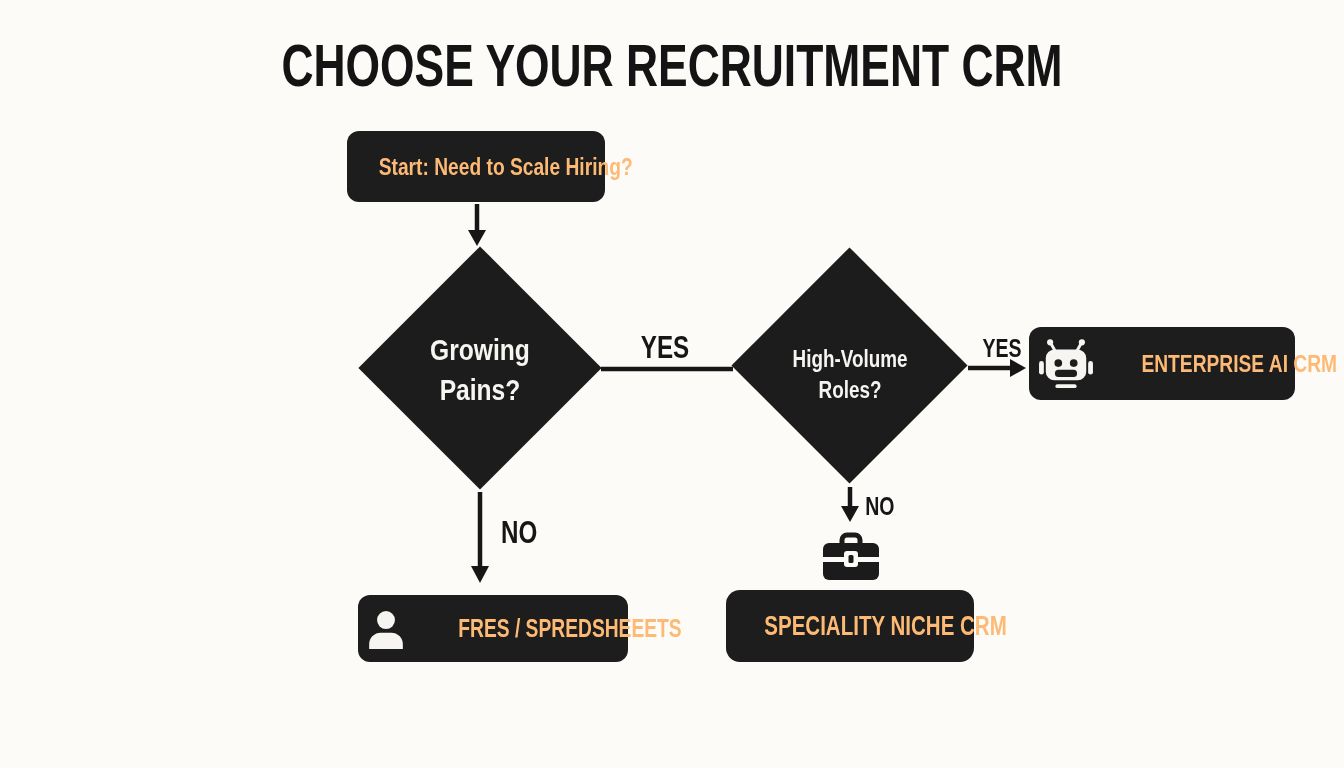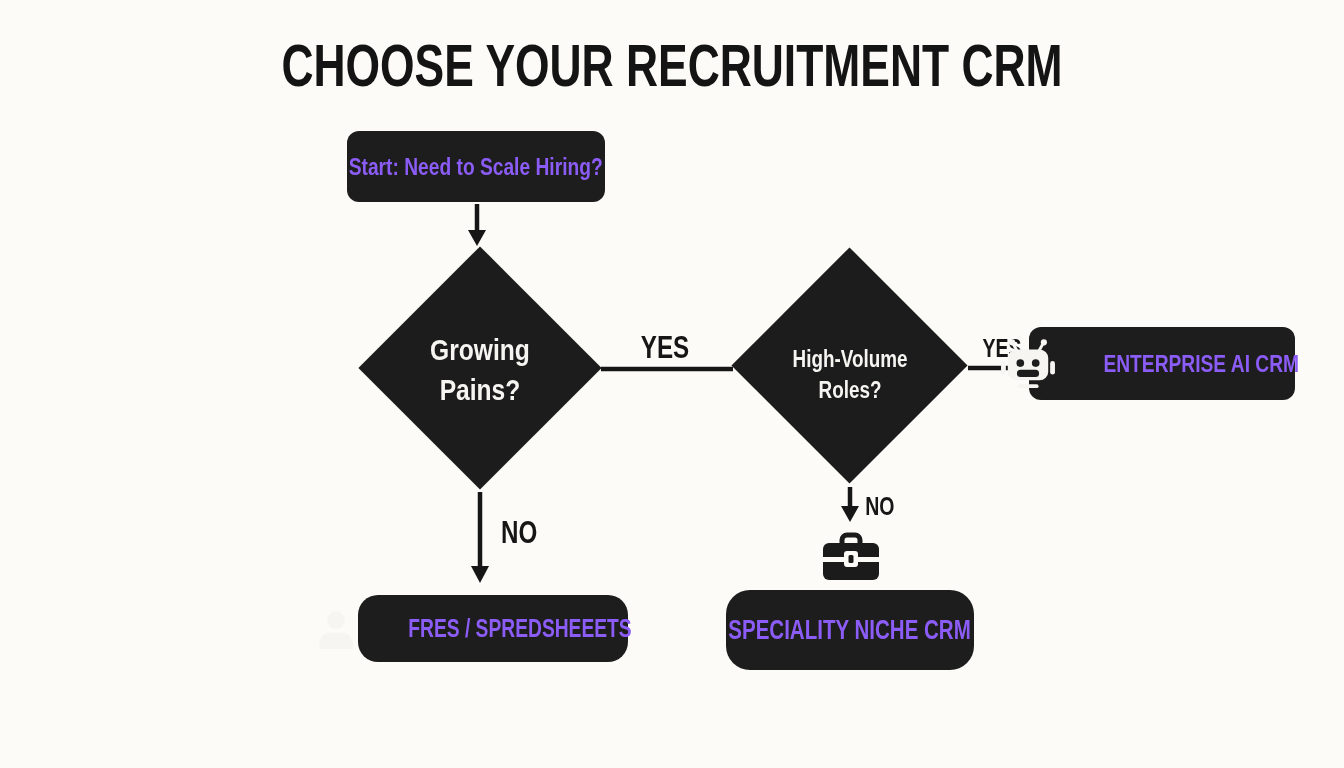"Start: Need to Scale Hiring?" .node { color: #8b5cf6 -> #fdba74; justify-content: center -> flex-start }
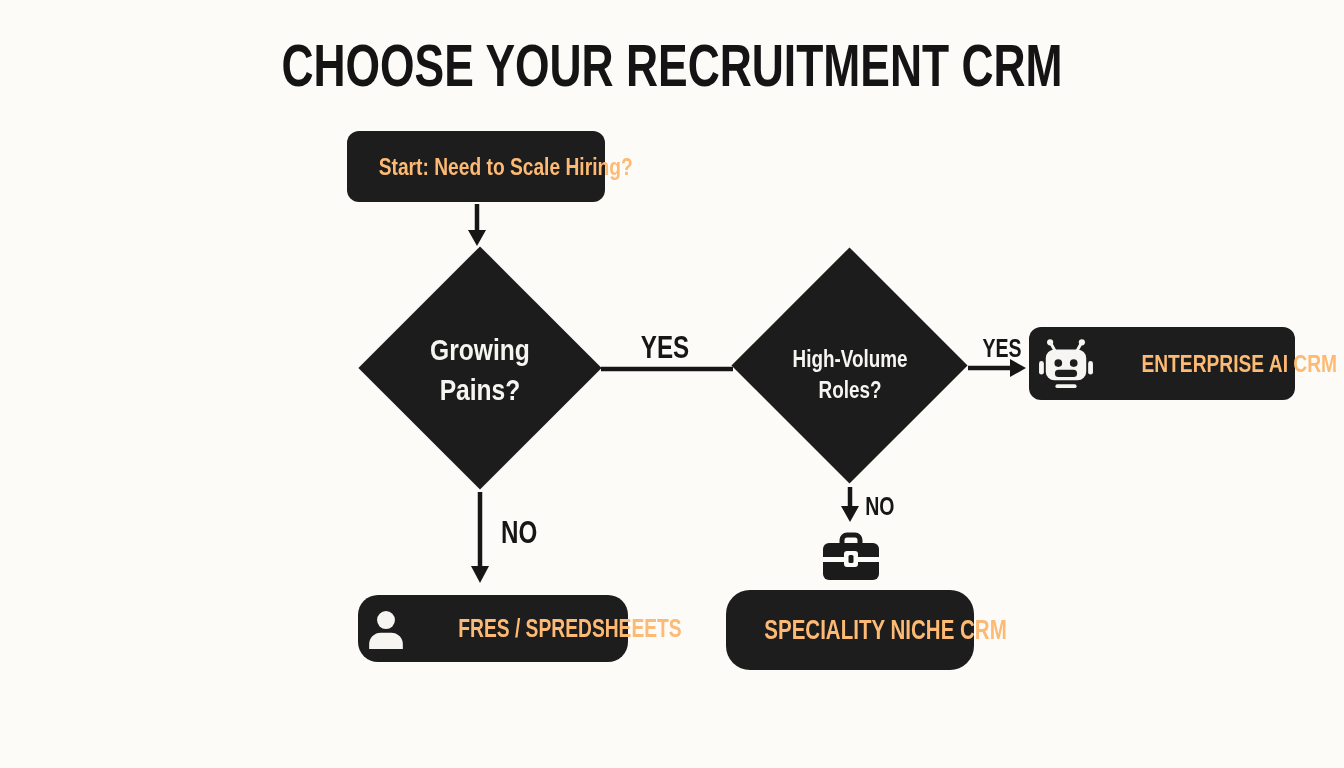"FRES / SPREDSHEEETS" .fres-box { border-radius: 20px -> 12px }
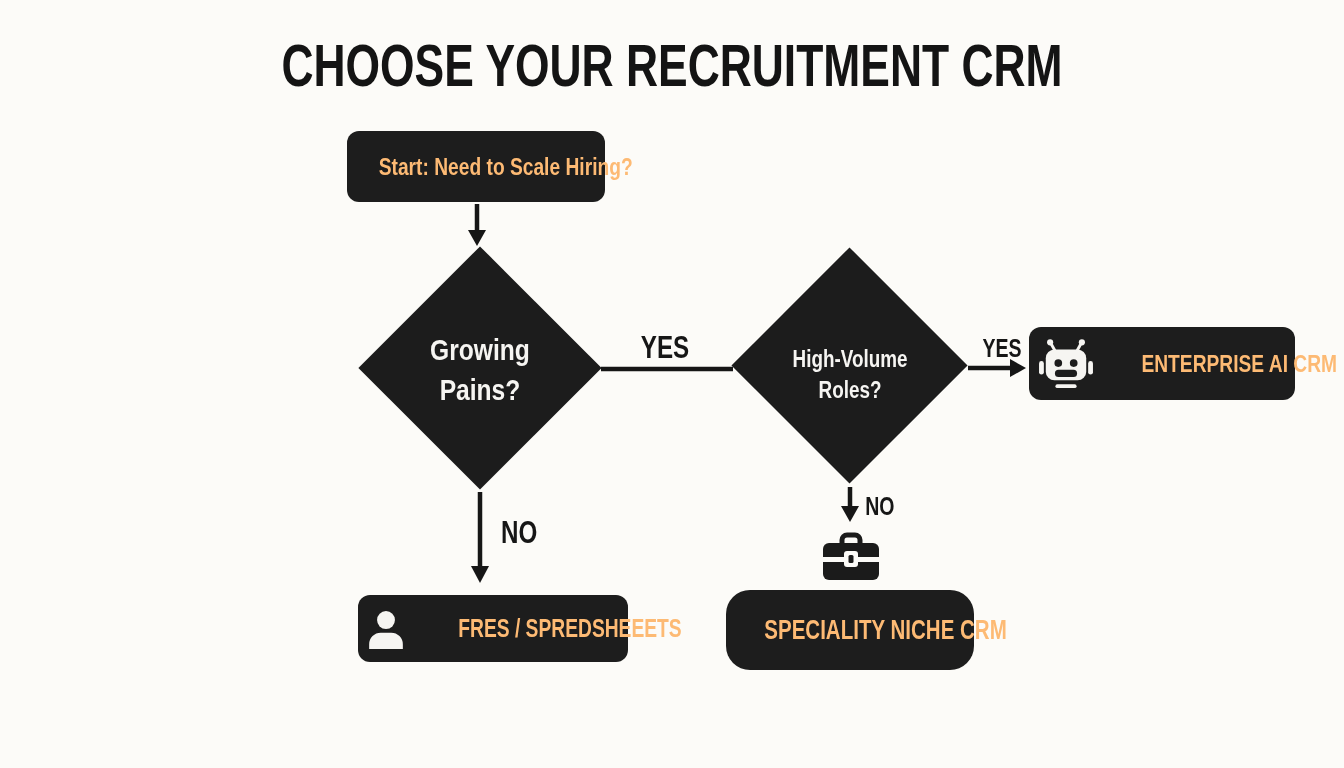"SPECIALITY NICHE CRM" .niche-box { border-radius: 24px -> 14px; height: 80px -> 72px }
